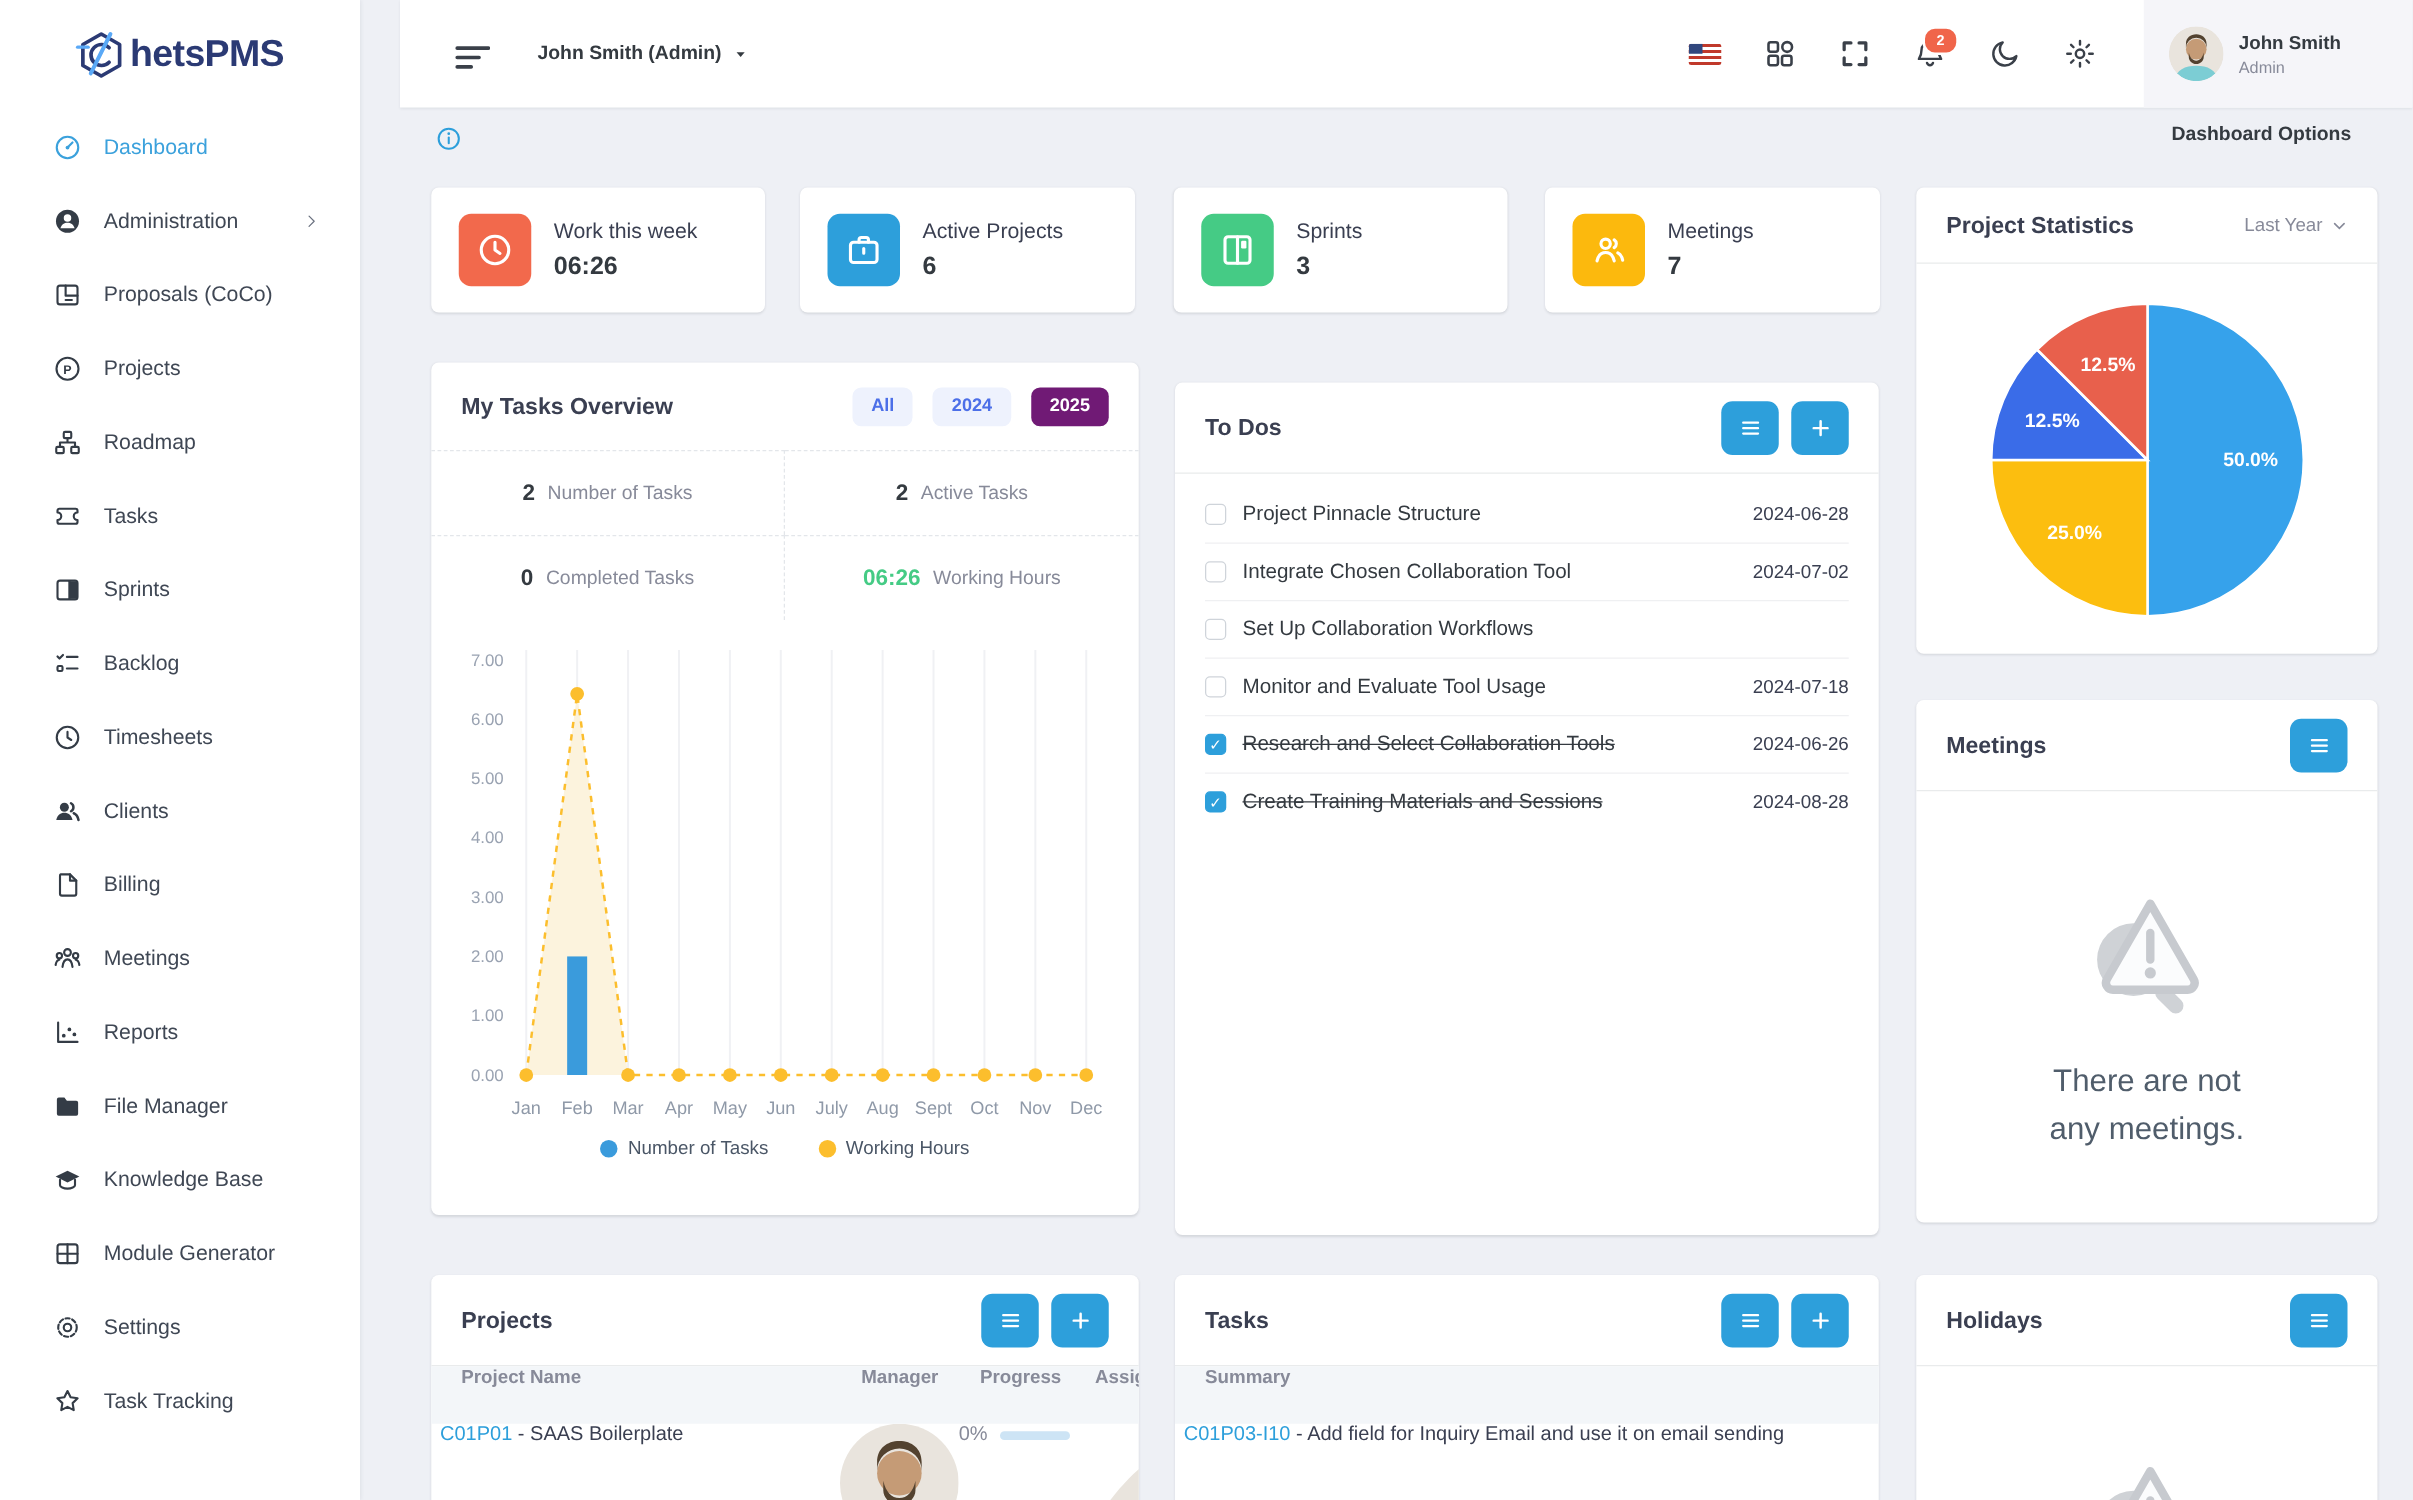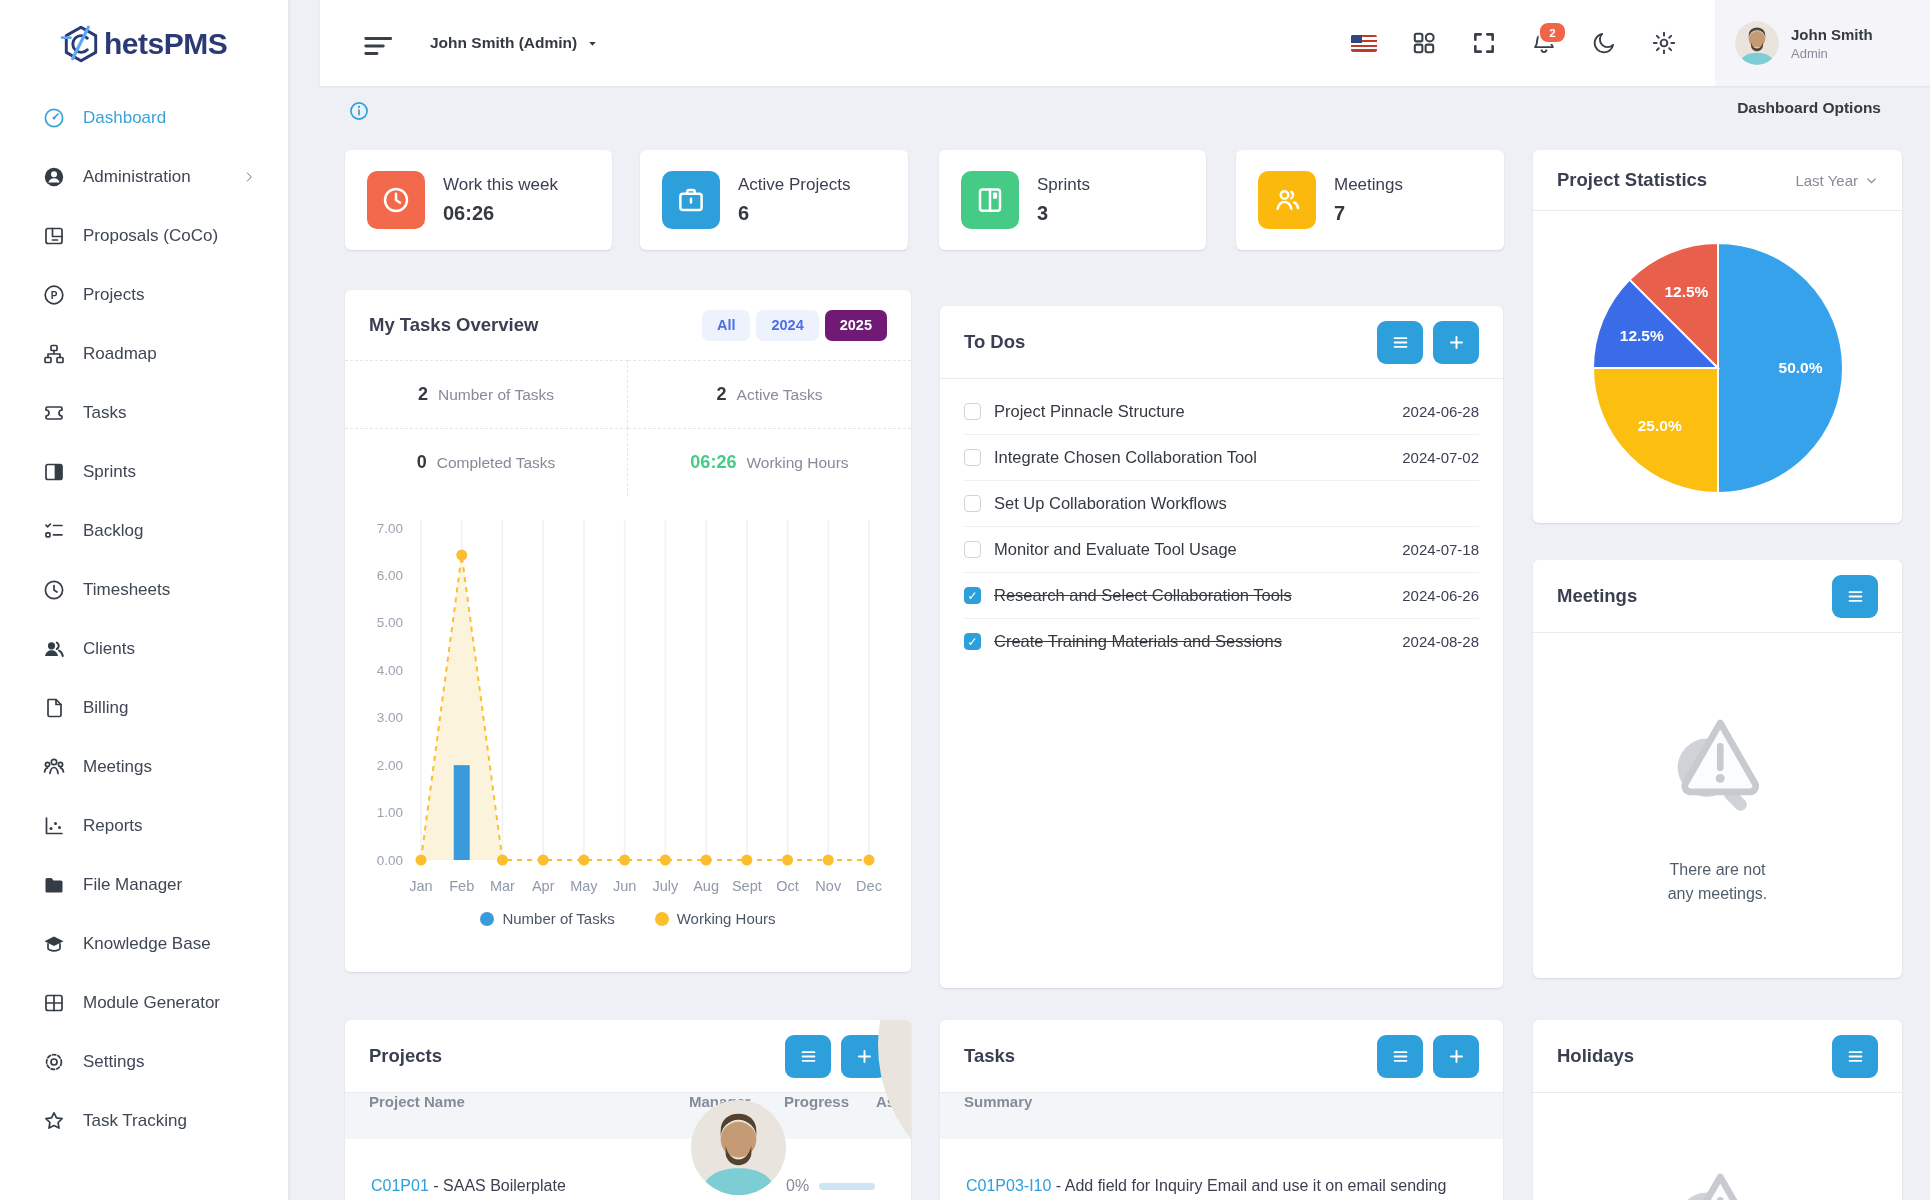"All" .filters { gap: 6px -> 16px }
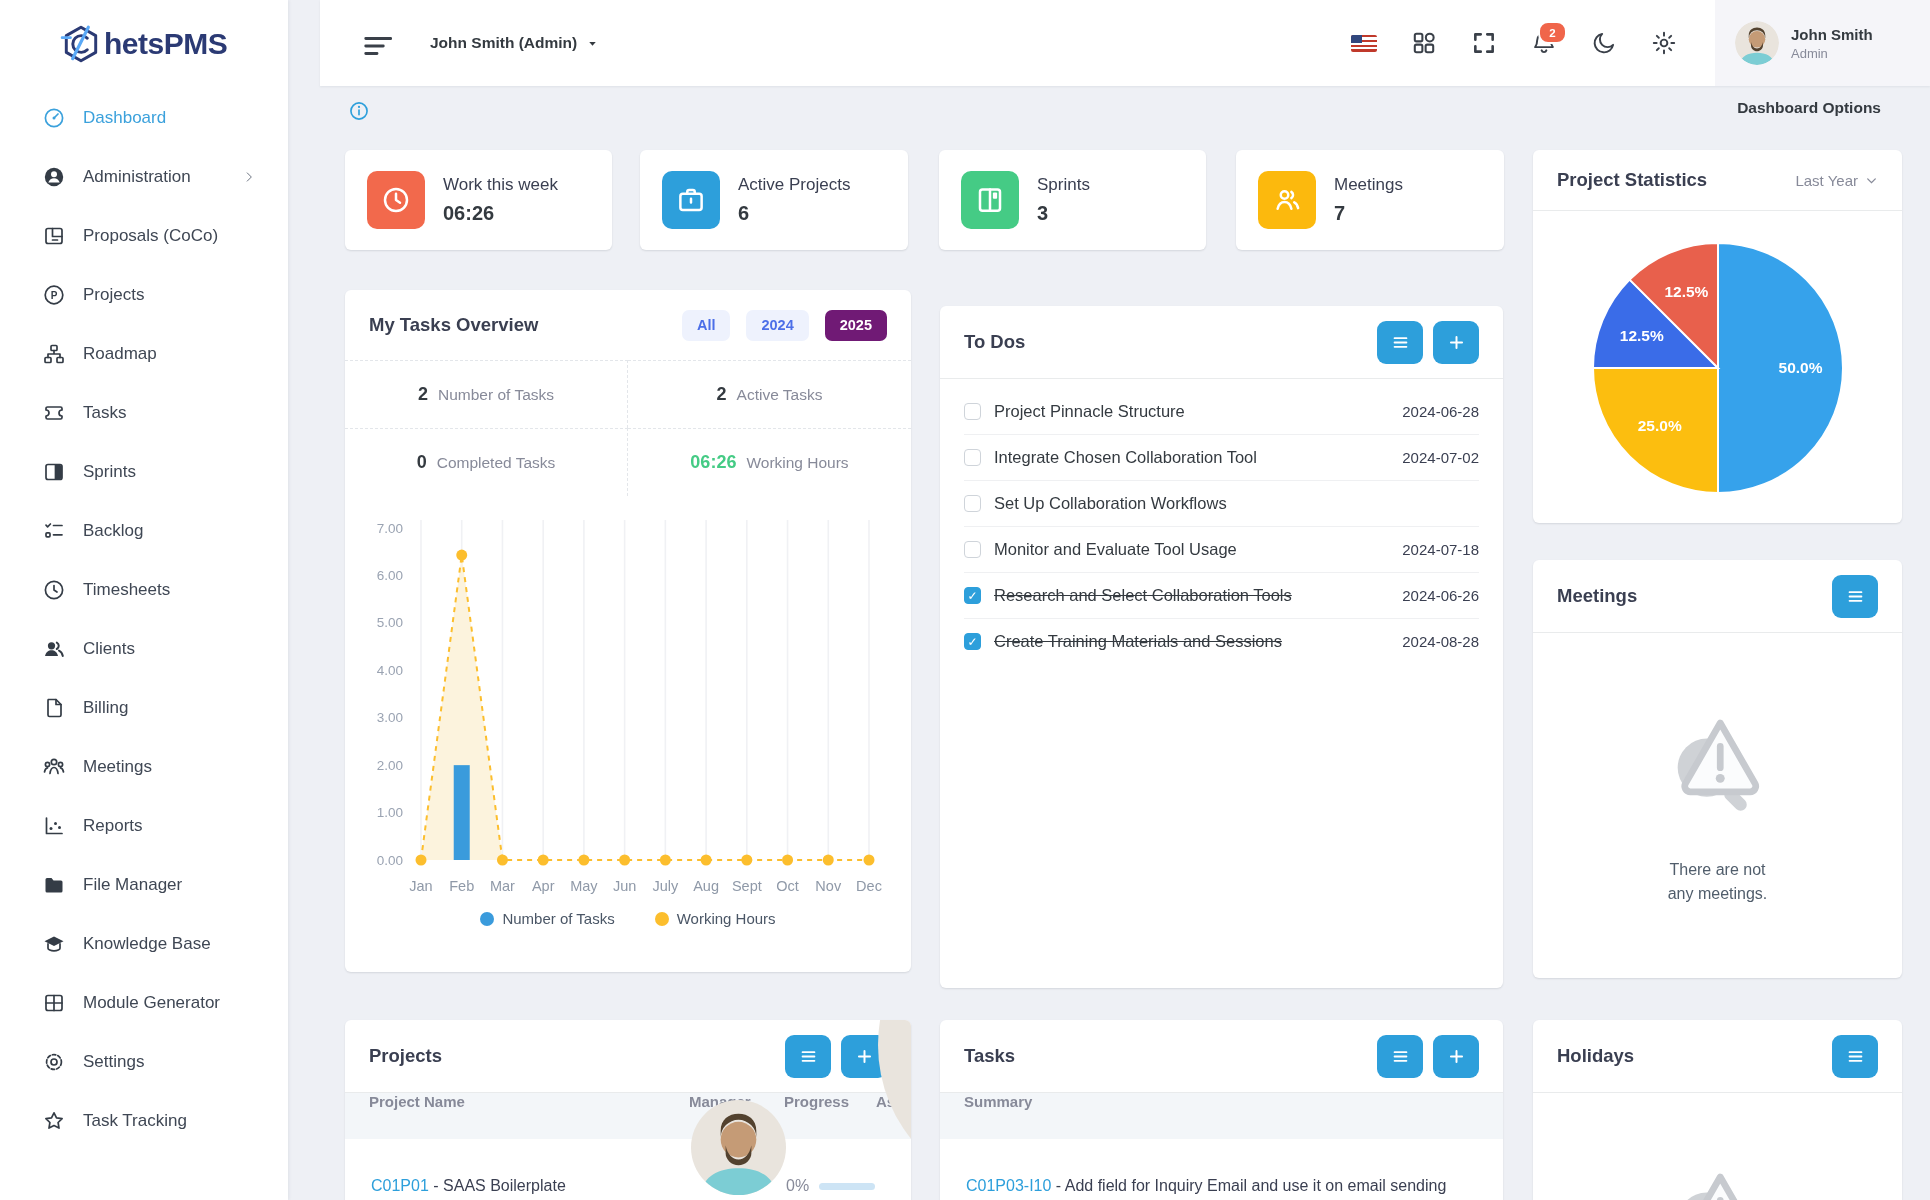"There are not" .empty-msg { font-size: 16px -> 25px; margin-top: 41px -> 30px }
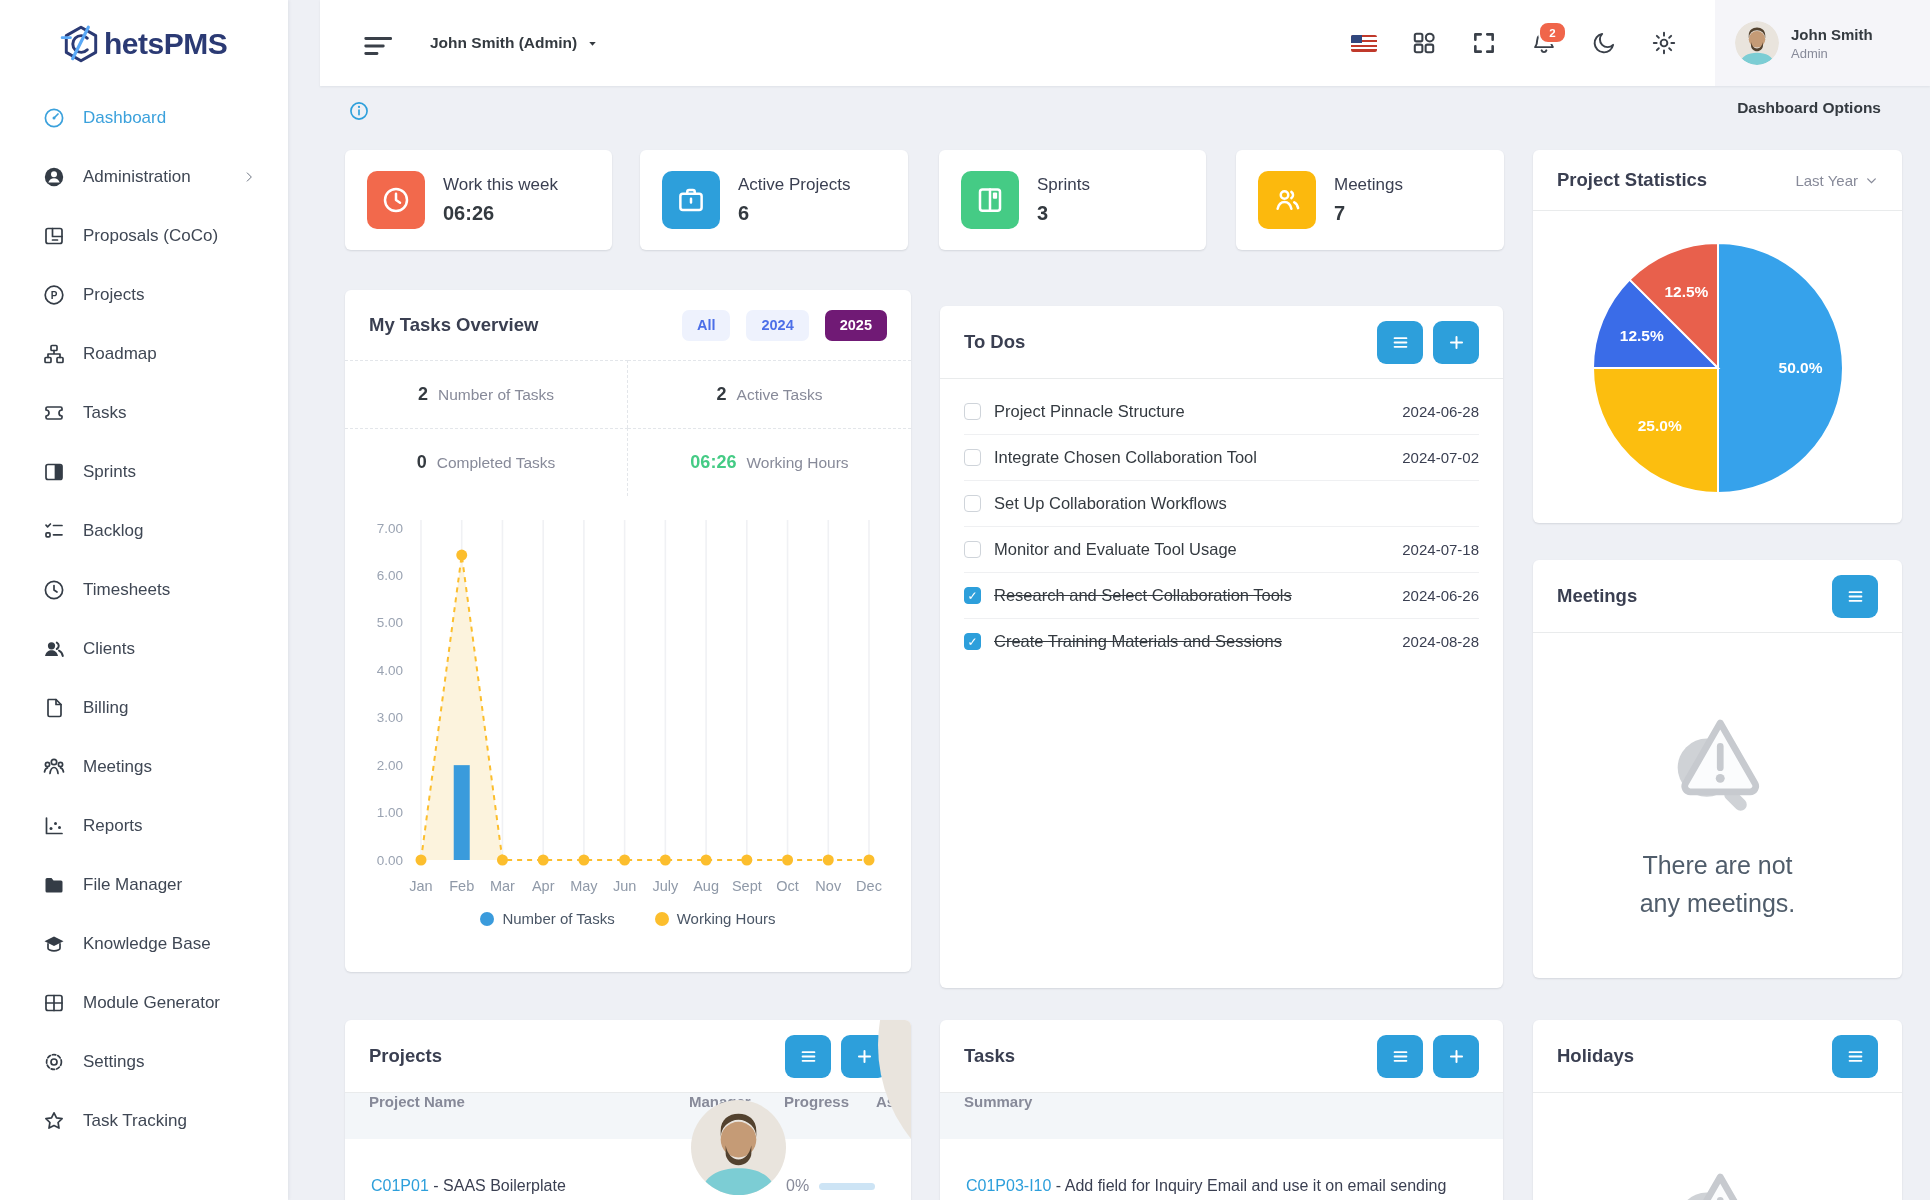"C01P01 - SAAS Boilerplate" .t-row { align-items: flex-end -> flex-start; padding-left: 26px -> 7px }
